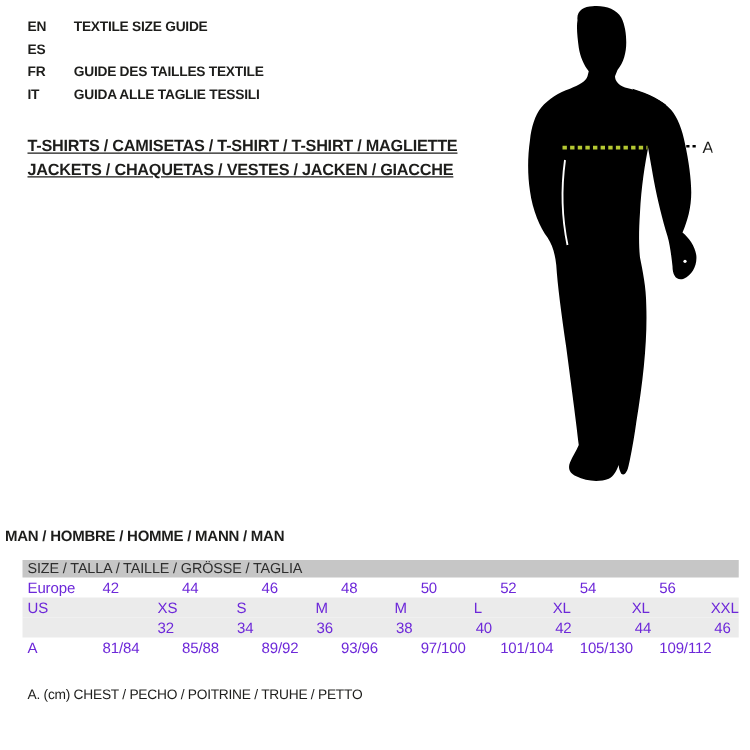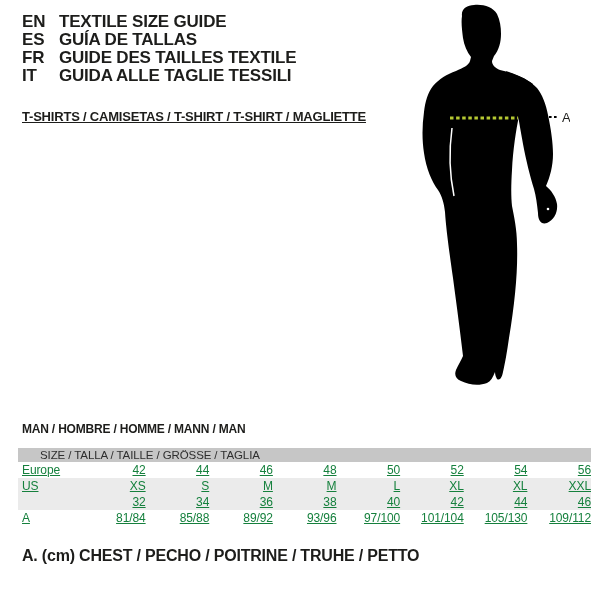"EN" .lang-row { font-size: 17px -> 11px }
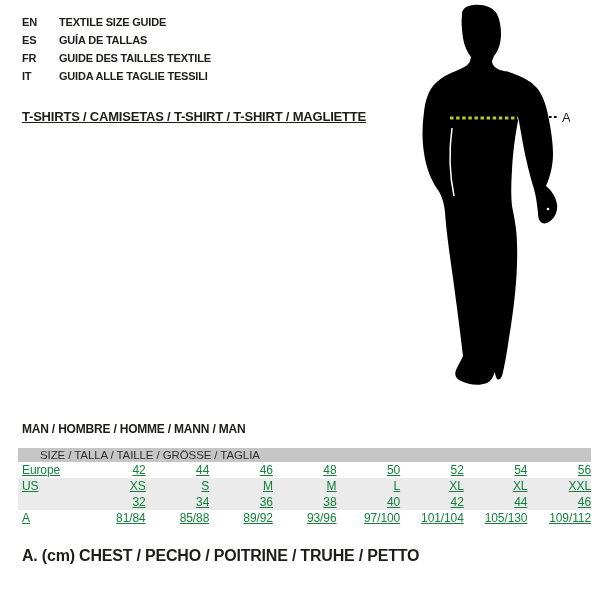"GUÍA DE TALLAS" span.lang-text { html: <span>GUÍA DE TALLAS</span> -> none }
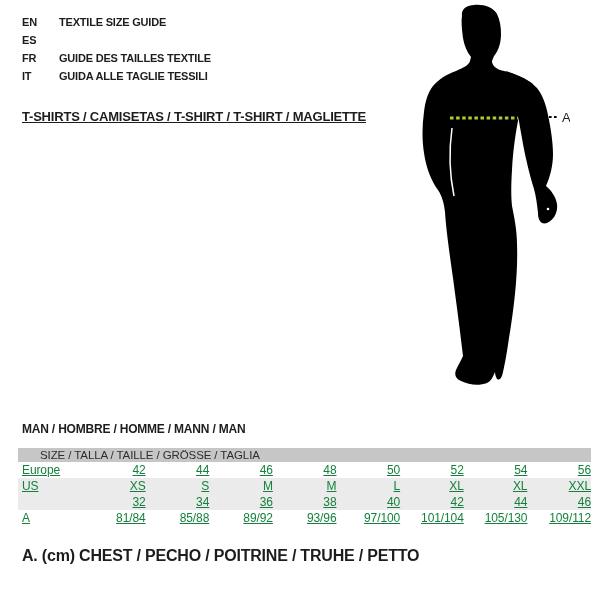"JACKETS / CHAQUETAS / VESTES" div.category-line { html: none -> <div>JACKETS / CHAQUETAS / VESTES / JACKEN / GIACCHE</div> }
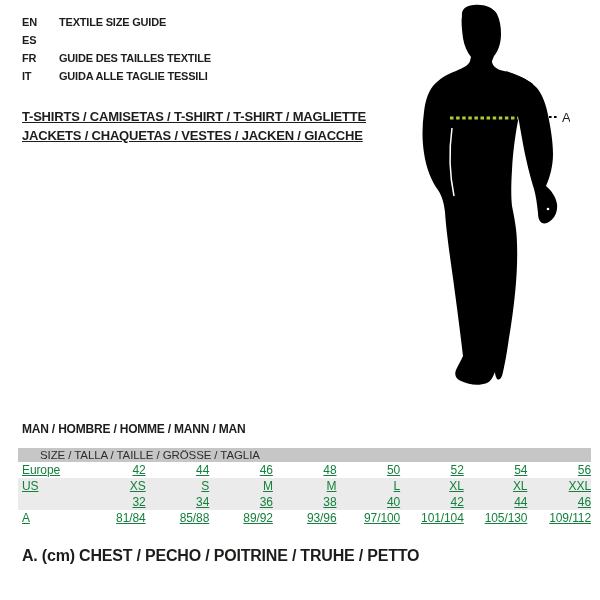"MAN / HOMBRE / HOMME" .section-title { left: 22px -> 4px }
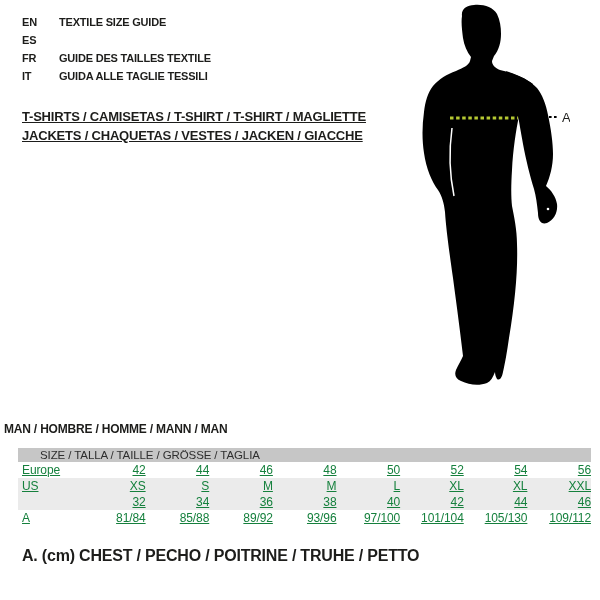"SIZE / TALLA / TAILLE" .thead { padding-left: 22px -> 4px }
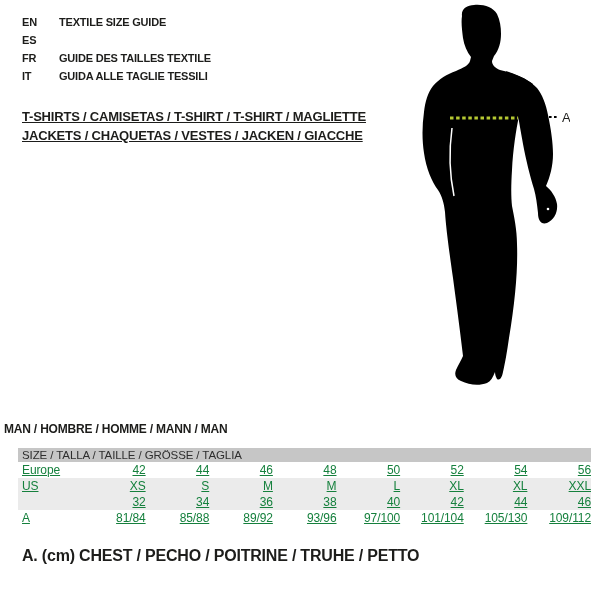"Europe" .trow { color: #15803d -> #6d28d9; text-decoration: underline -> none }
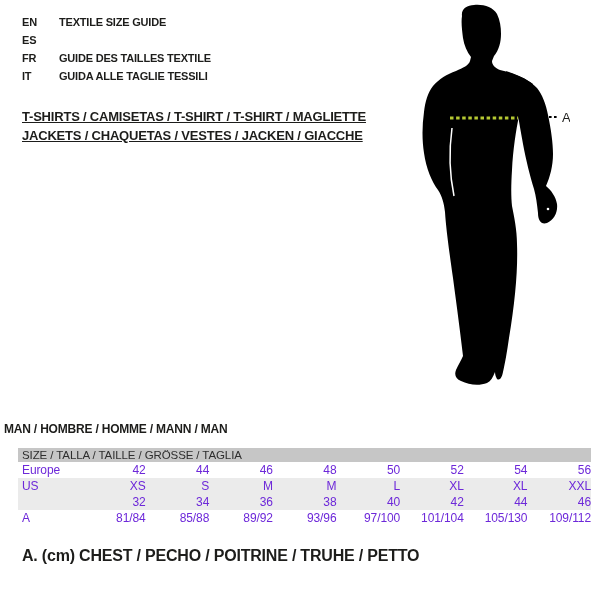"42" .tcell { text-align: right -> left }
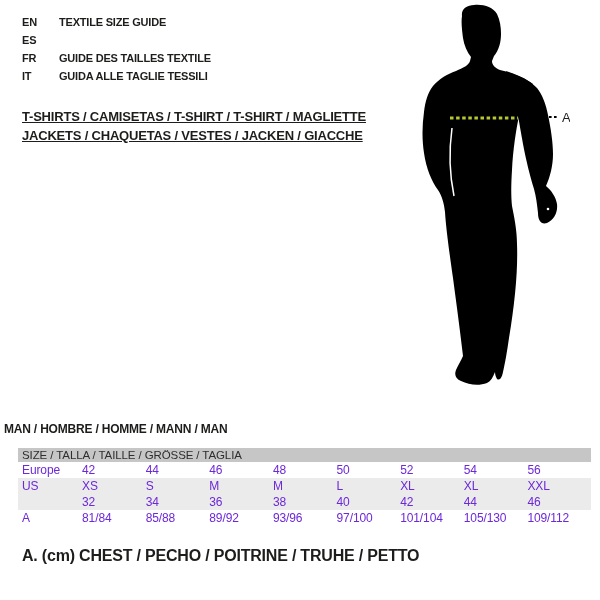"US" .trow.alt { gap: none -> 44px }
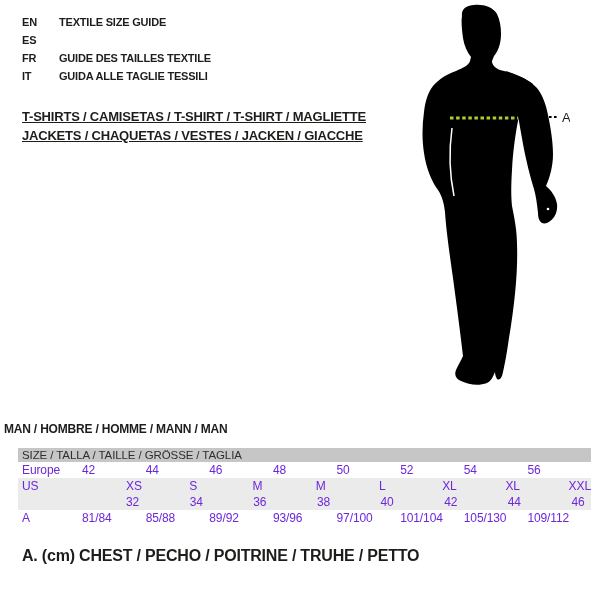"A. (cm) CHEST / PECHO" .footnote { font-size: 16px -> 11px; font-weight: 700 -> 400 }
